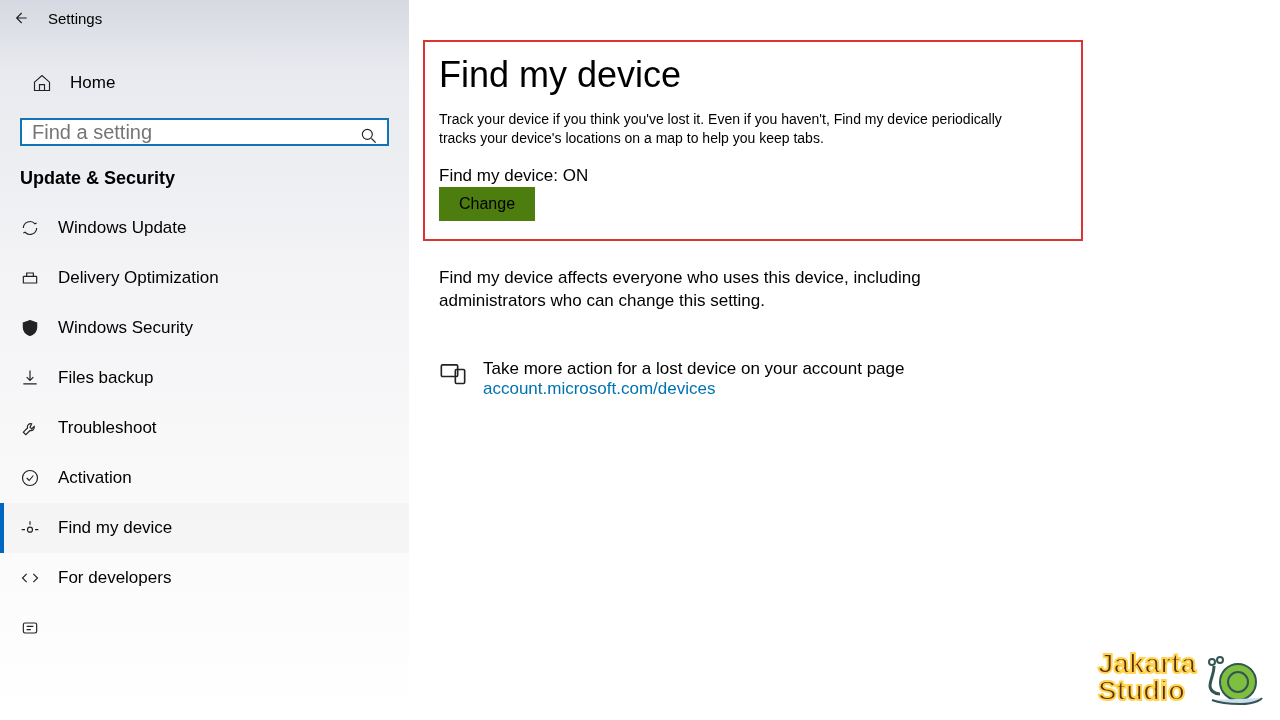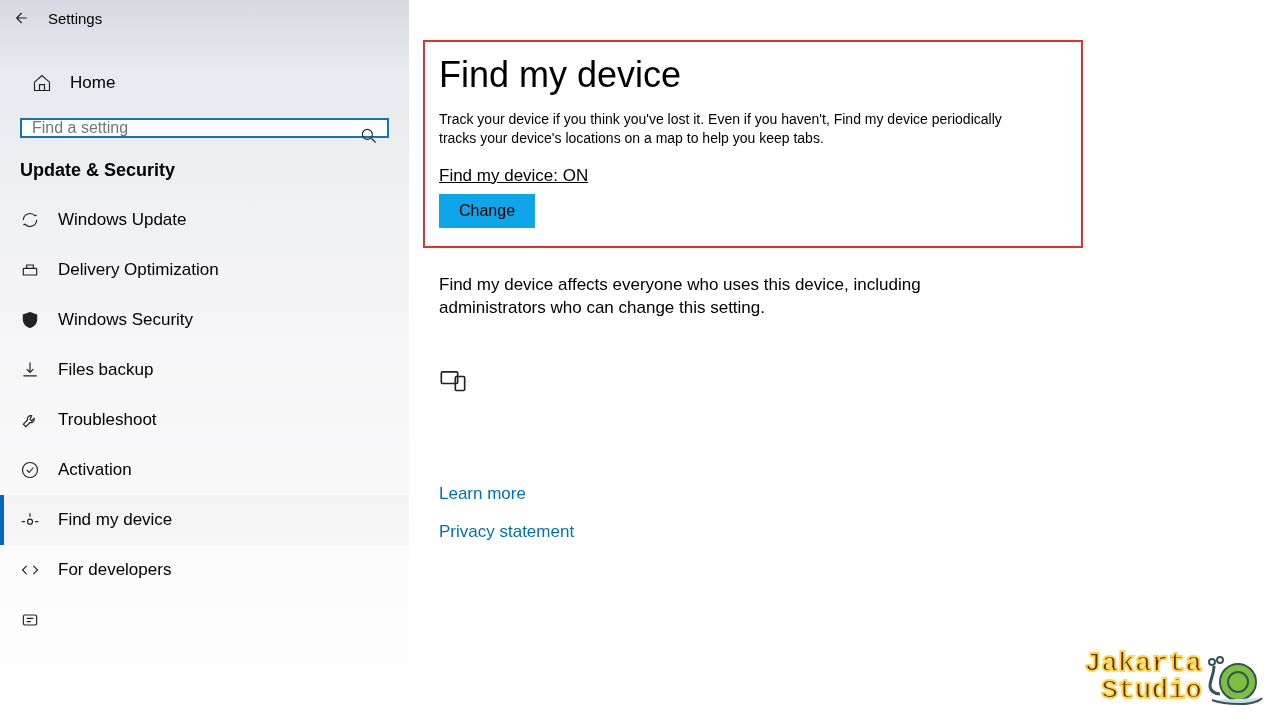"Find a setting" .search-input { font-size: 16px -> 20px; height: 20px -> 28px }
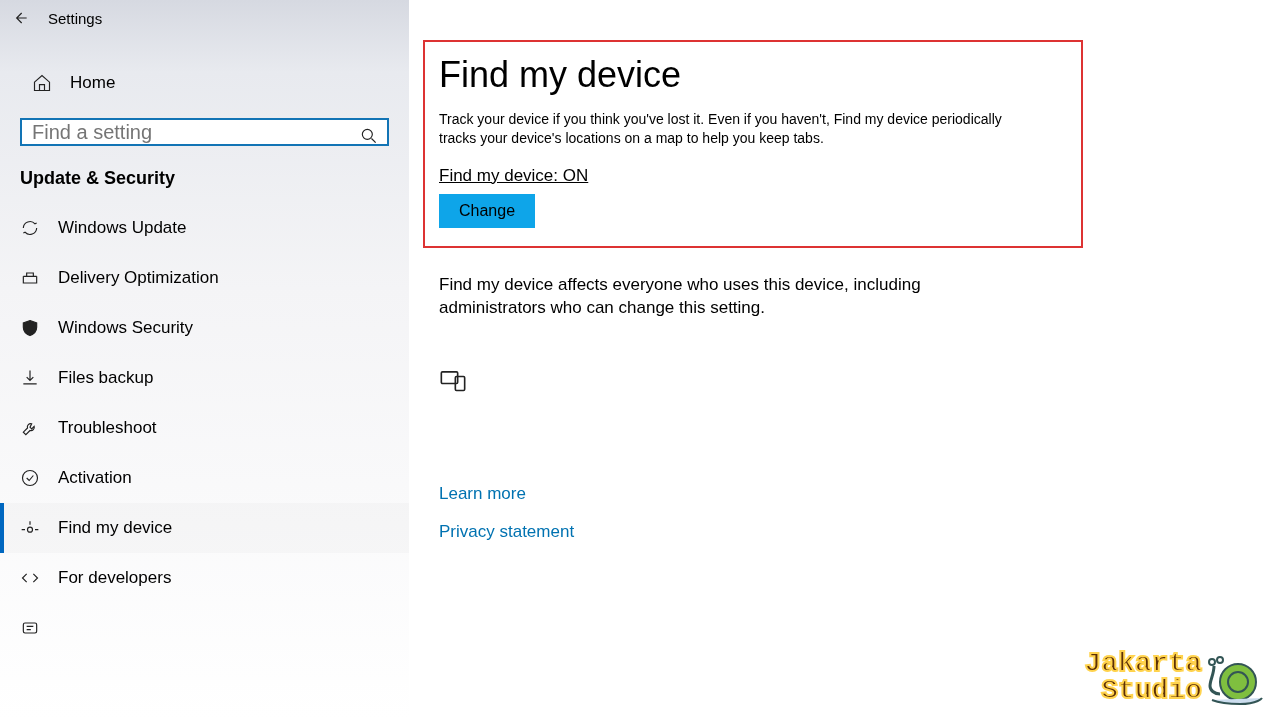"Find my device: ON" .status-line { margin-bottom: 8px -> 1px; text-decoration: underline -> none }
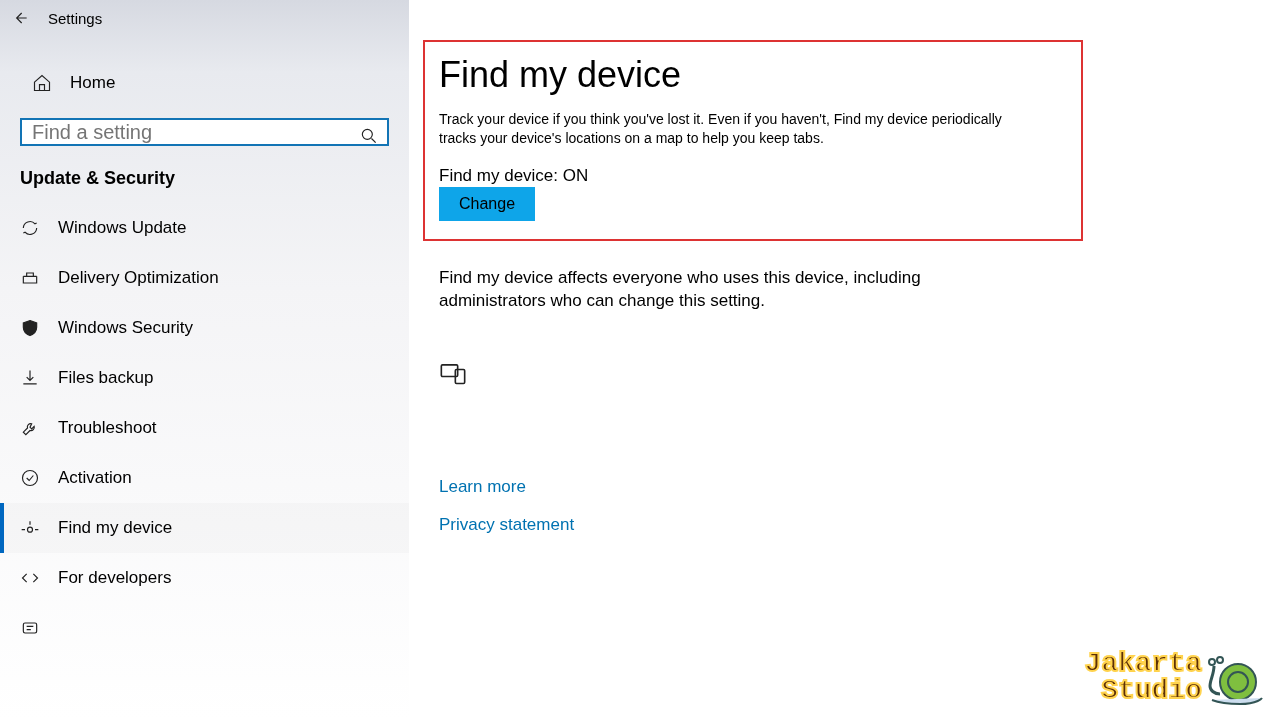"Change" .change-btn { background: #0ea5e9 -> #4d7c0f }
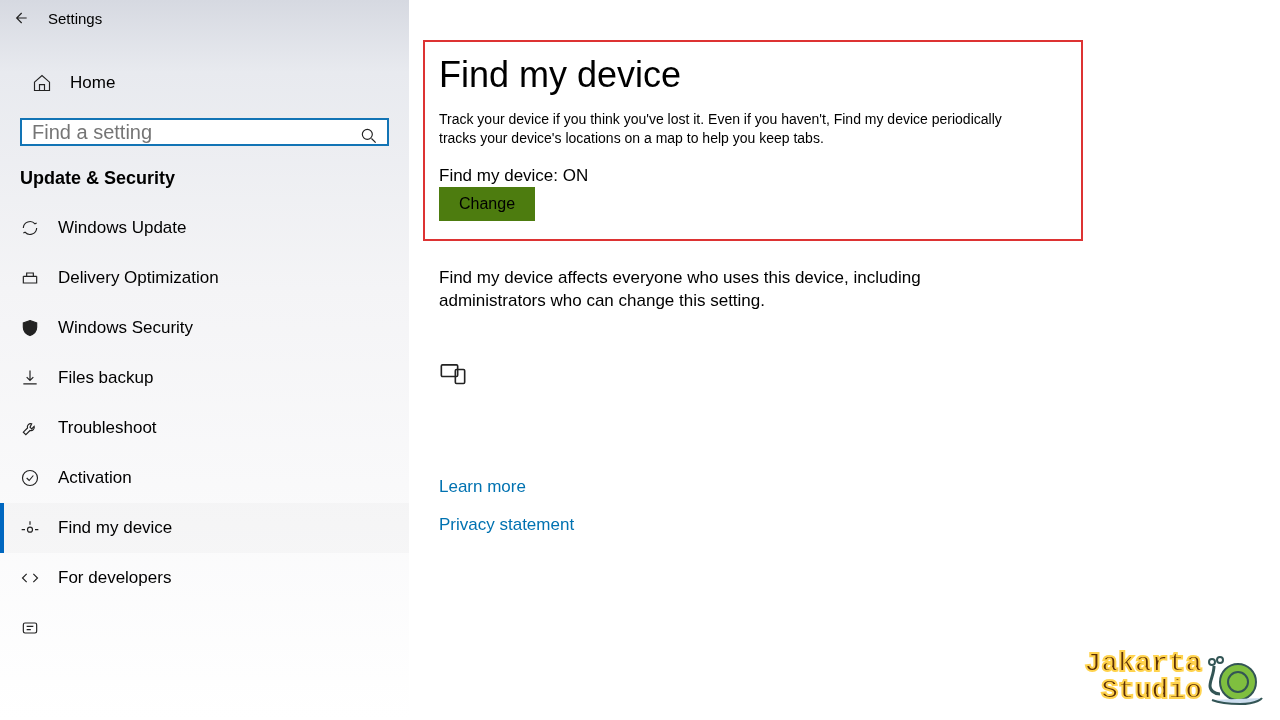"Take more action for a" div { html: none -> <div> <div>Take more action for a lost device on your account page</div> <a>account.microsoft.com/devices</a> </div> }
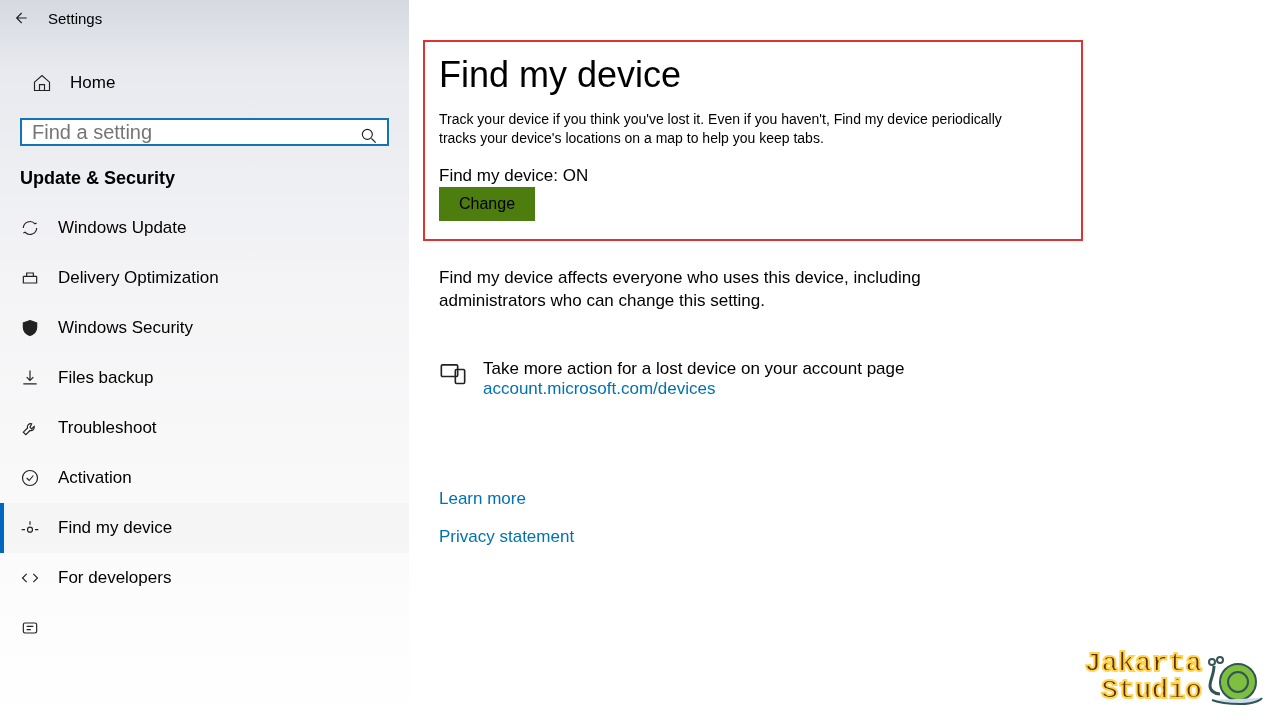"Learn more" div.links-block { html: <div> <a>Learn more</a> <a>Privacy statement</a> </div> -> none }
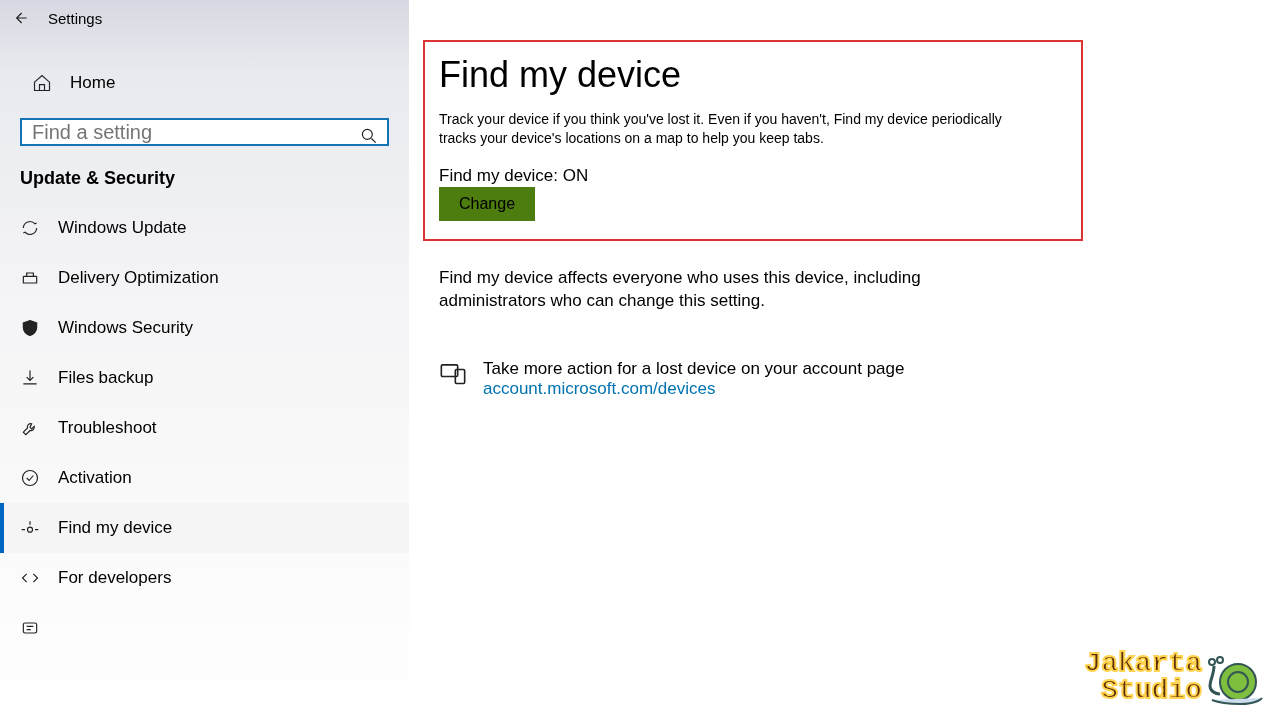"Jakarta" .watermark { font-family: Liberation Mono, monospace -> Liberation Sans, sans-serif; gap: none -> 6px; text-align: right -> left }
